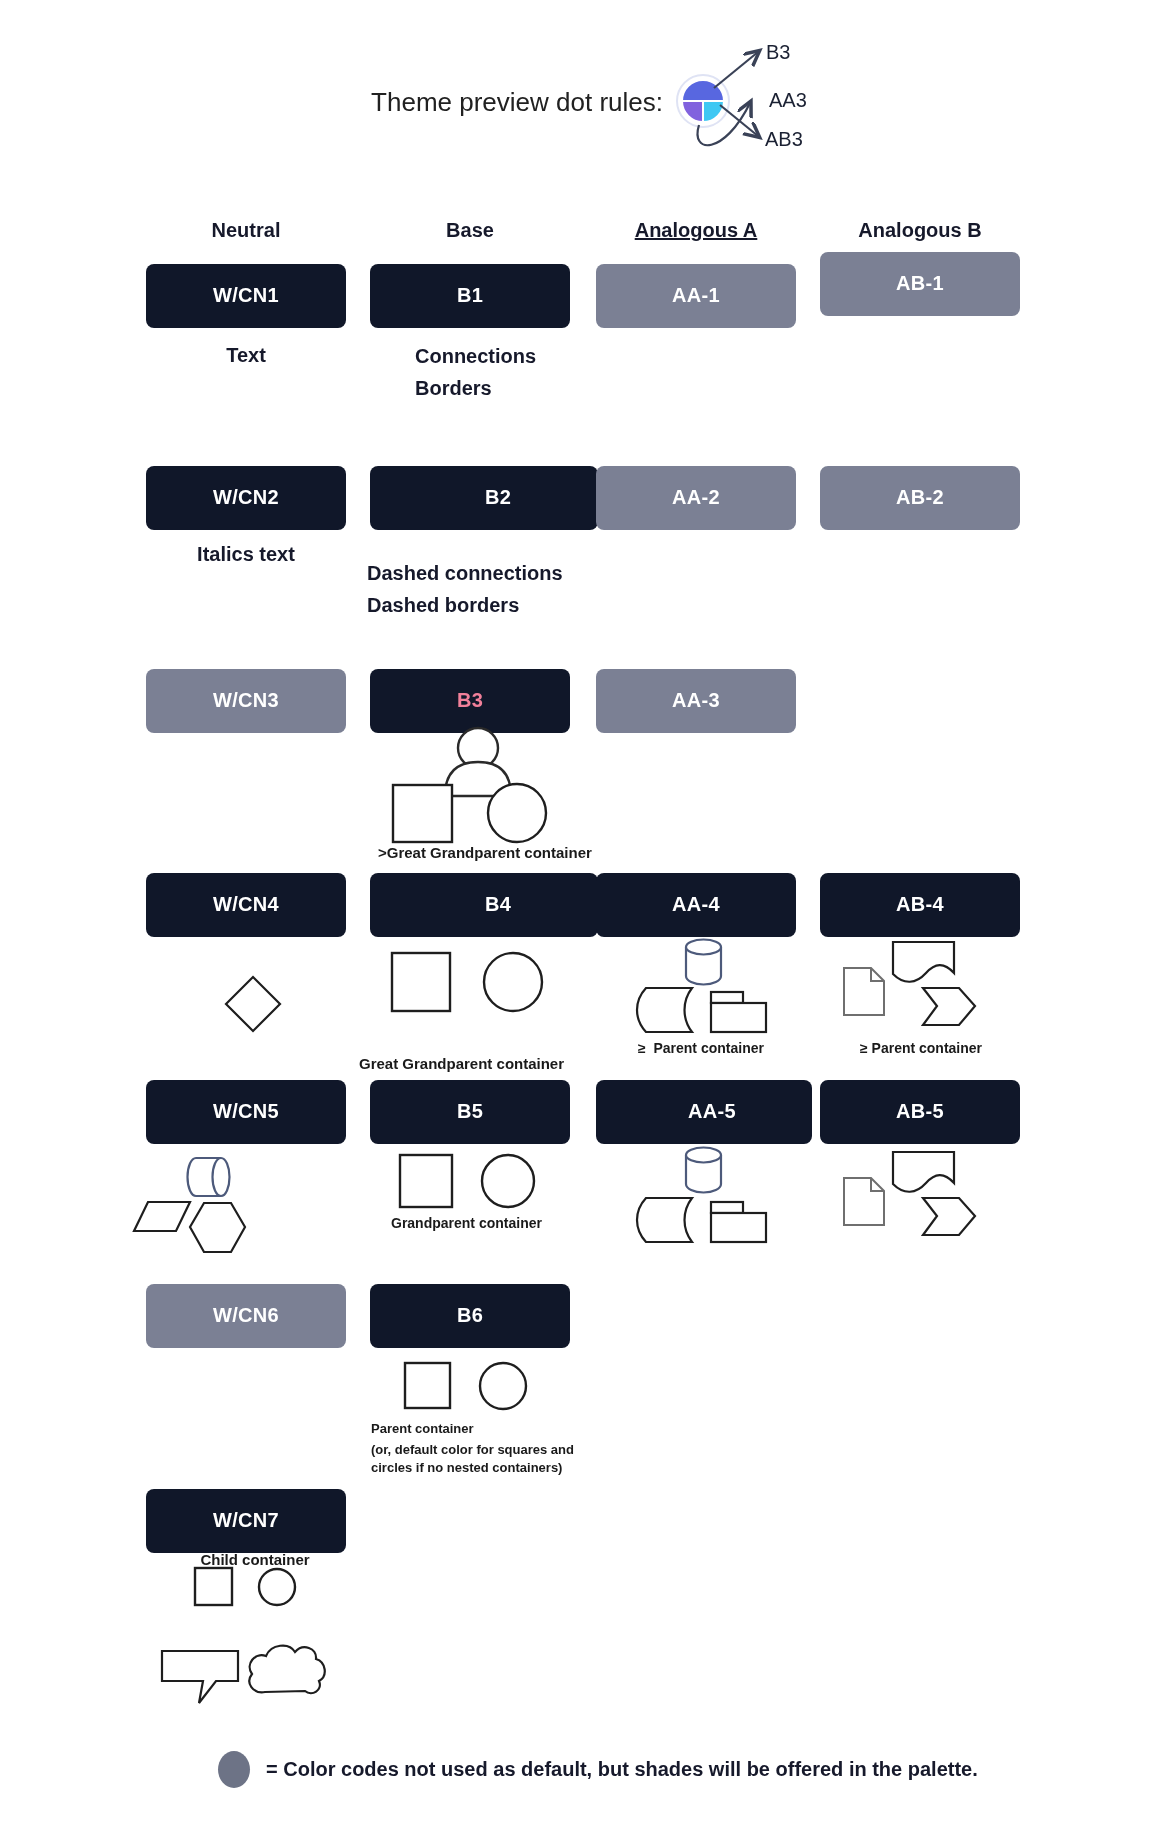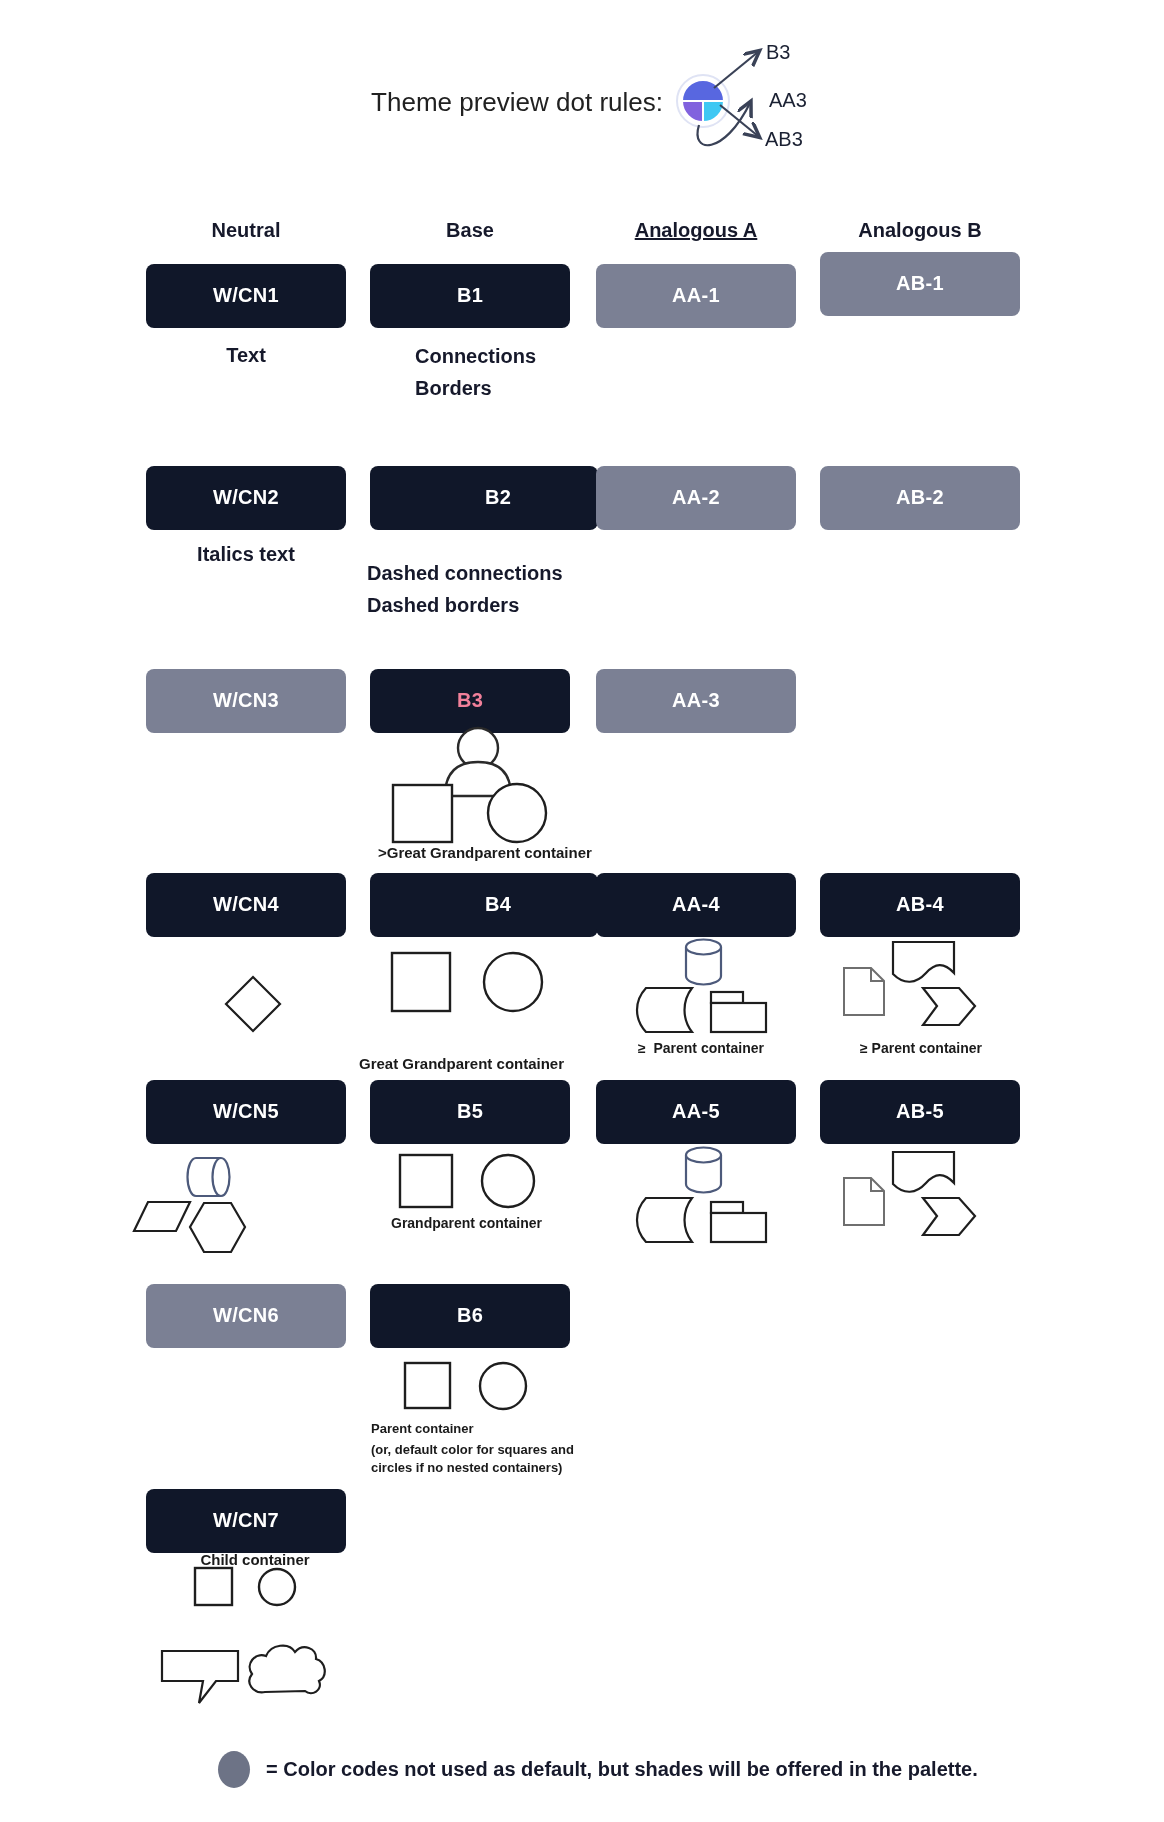"AA-5" div.swatch { padding-left: none -> 16px }
